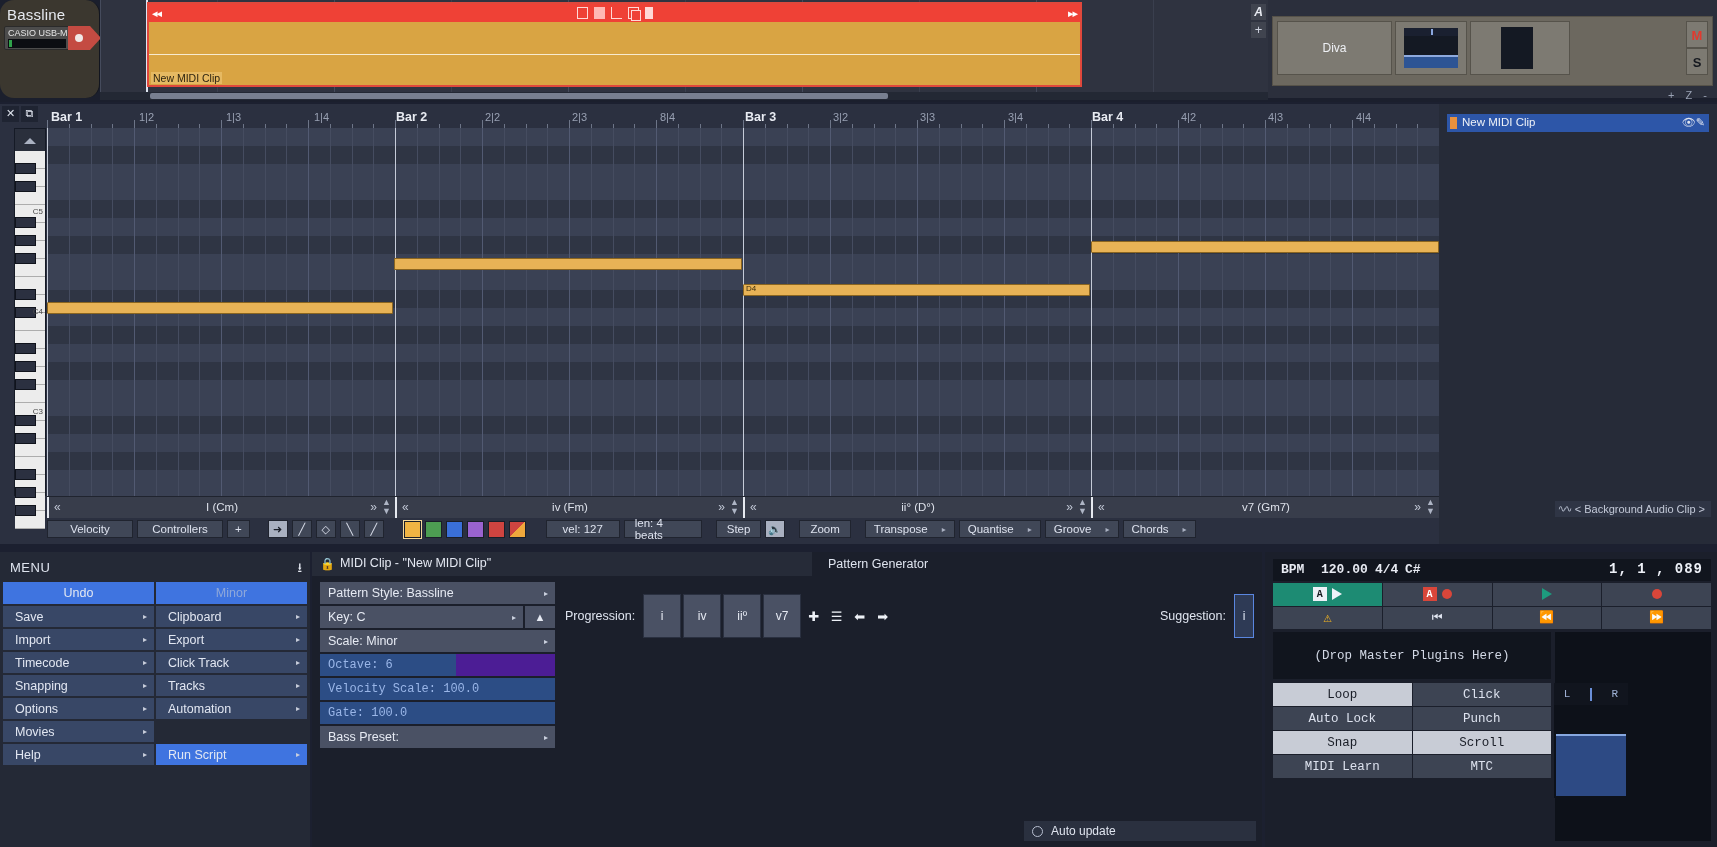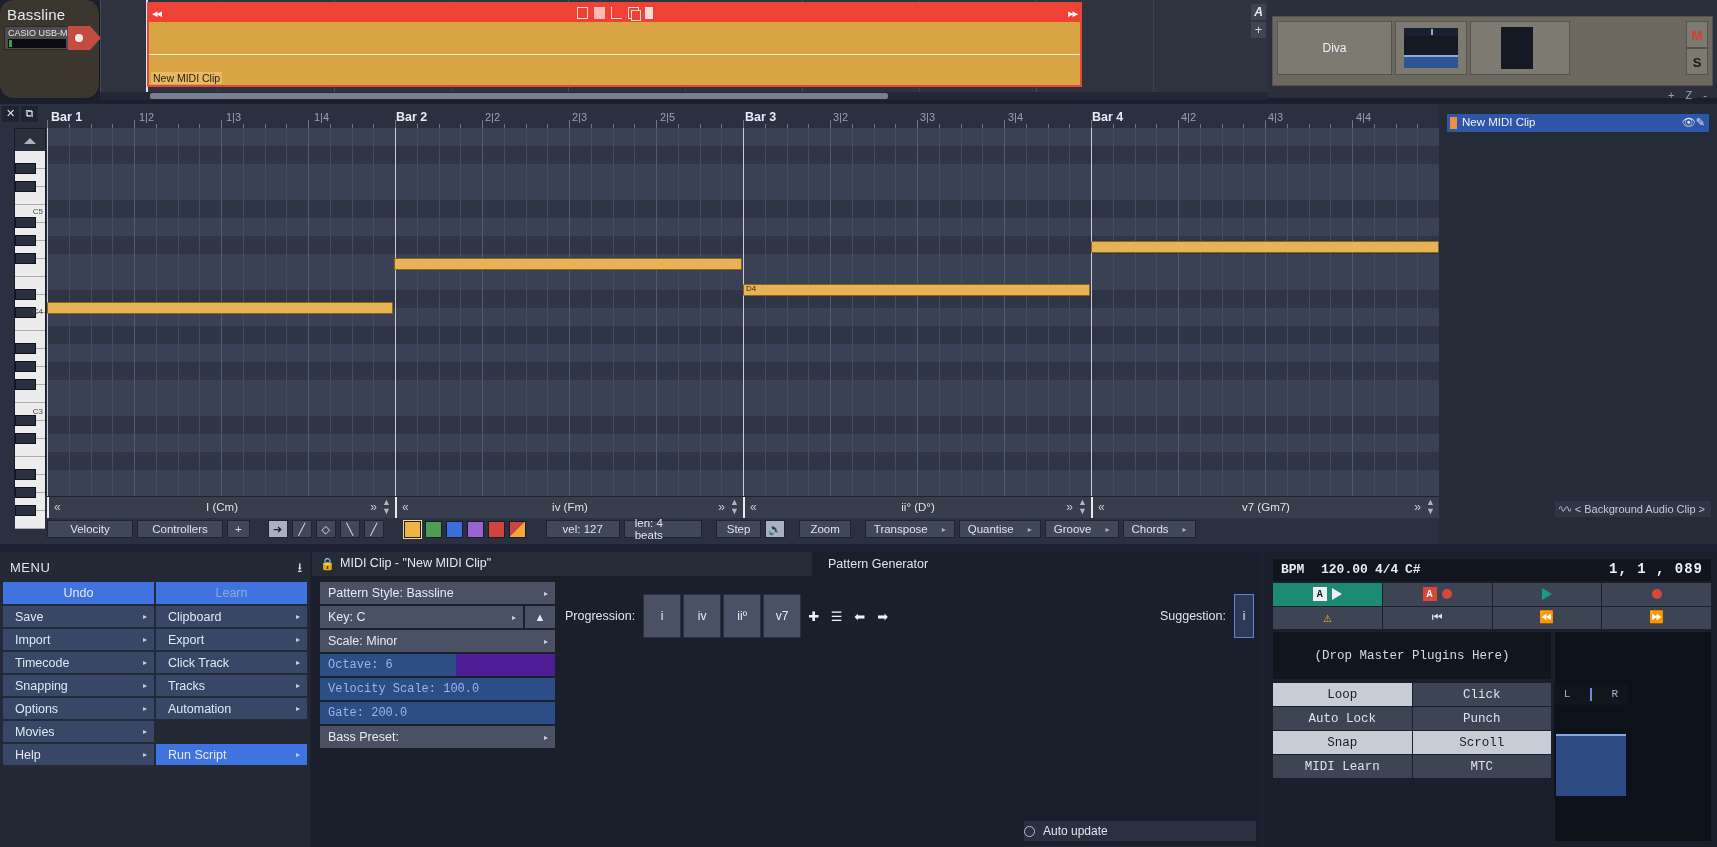"2|5" div.beattxt { text: 2|5 -> 8|4 }
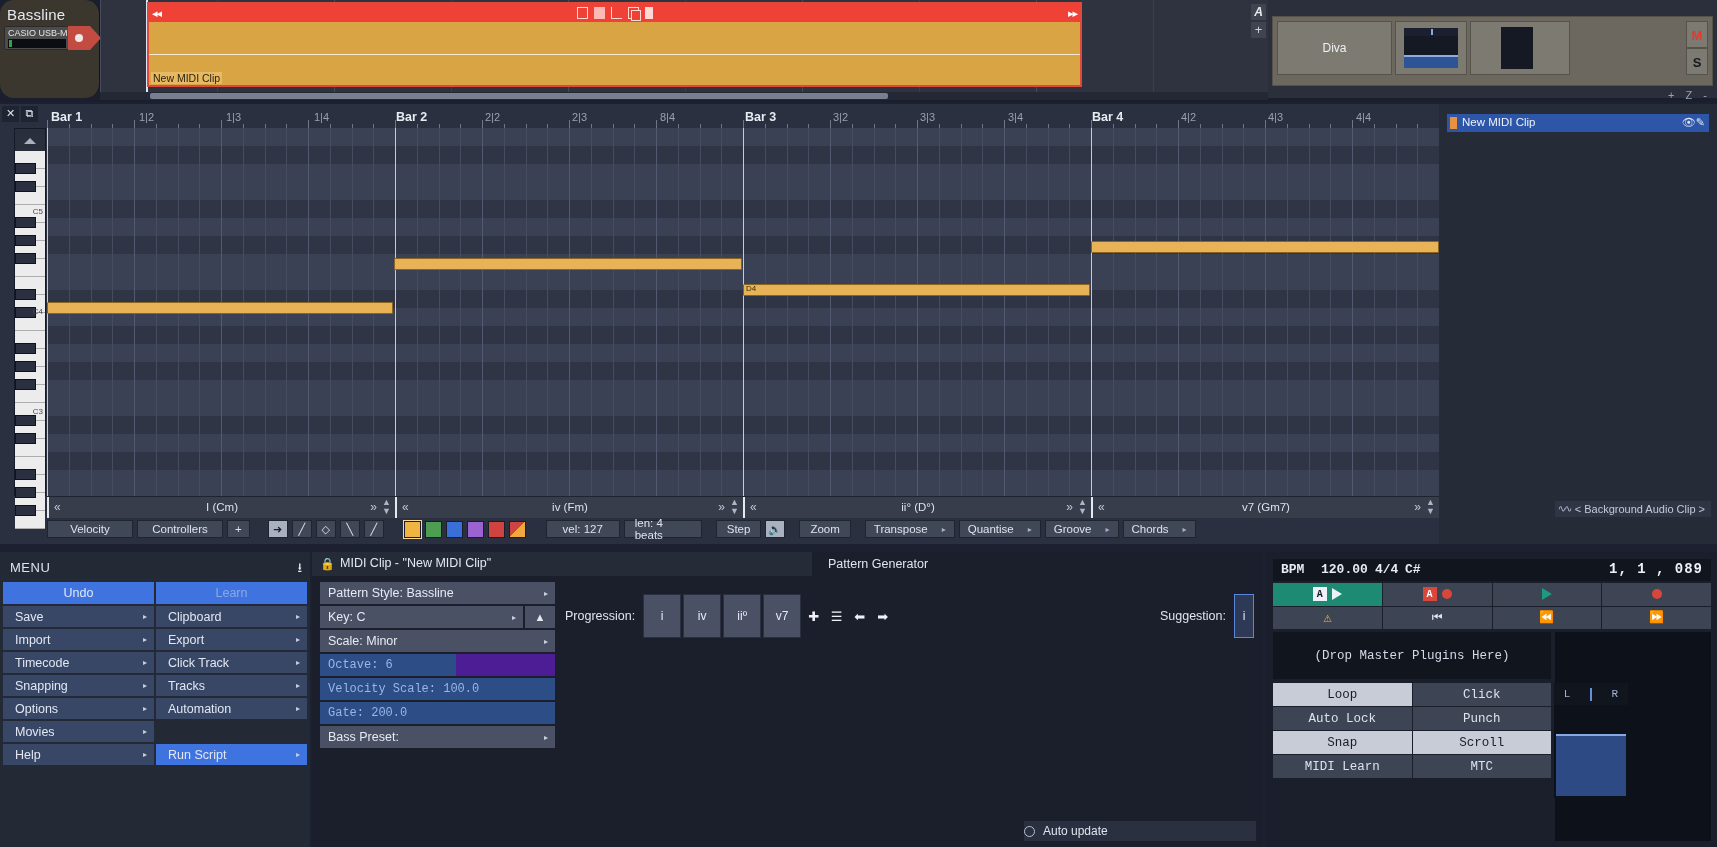"Learn" div.mitem { text: Learn -> Minor }
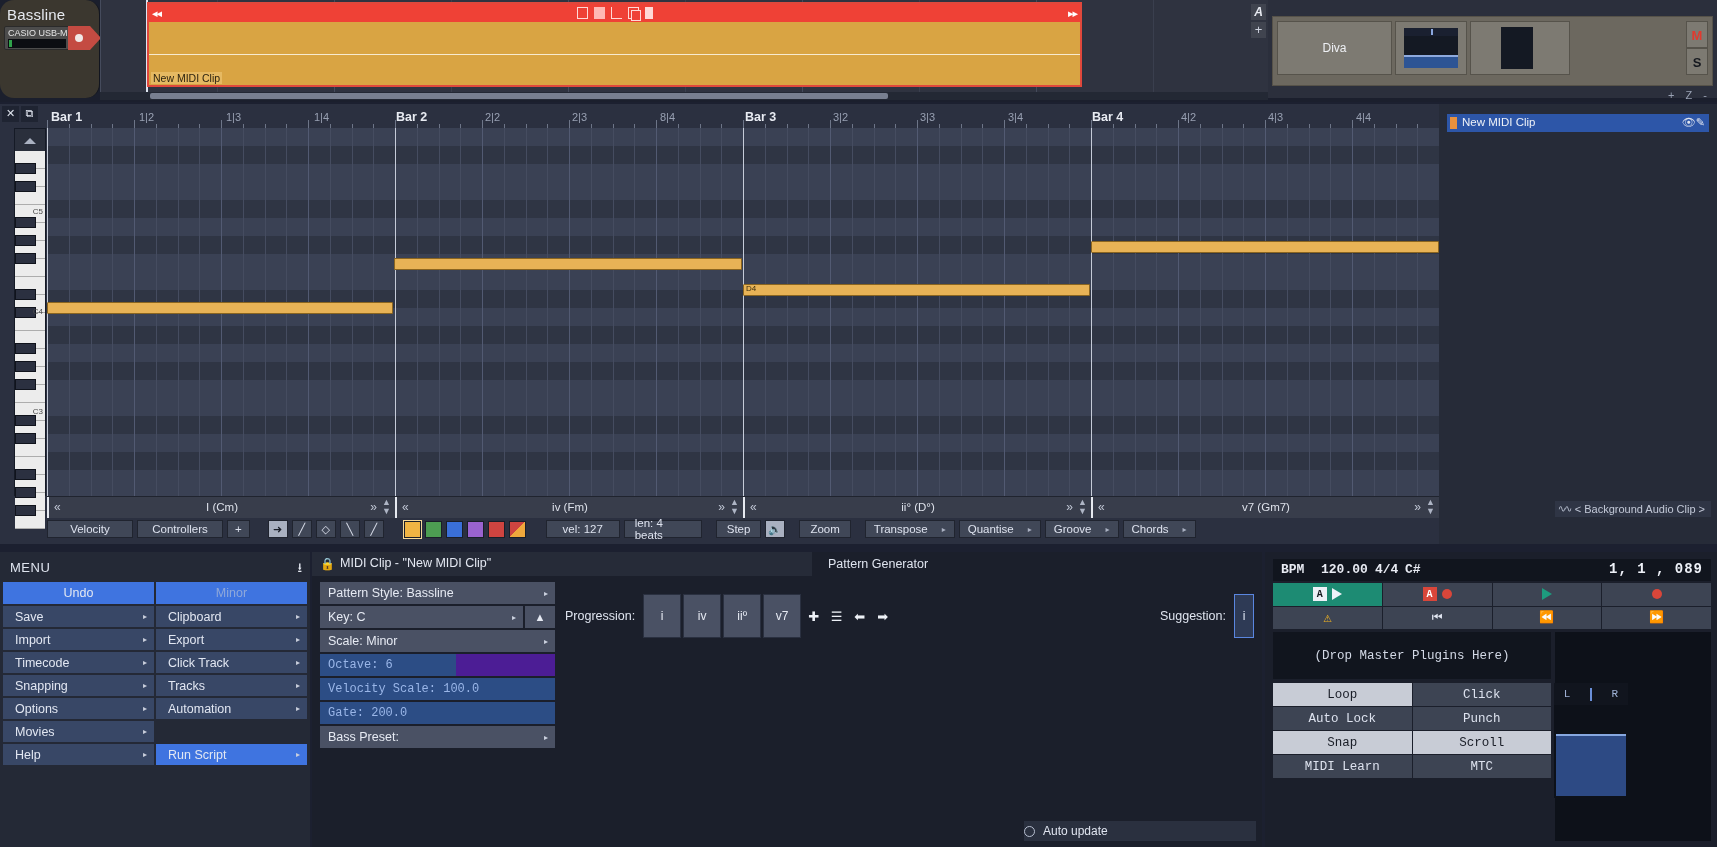"Gate: 200.0" span.t { text: 200.0 -> 100.0 }
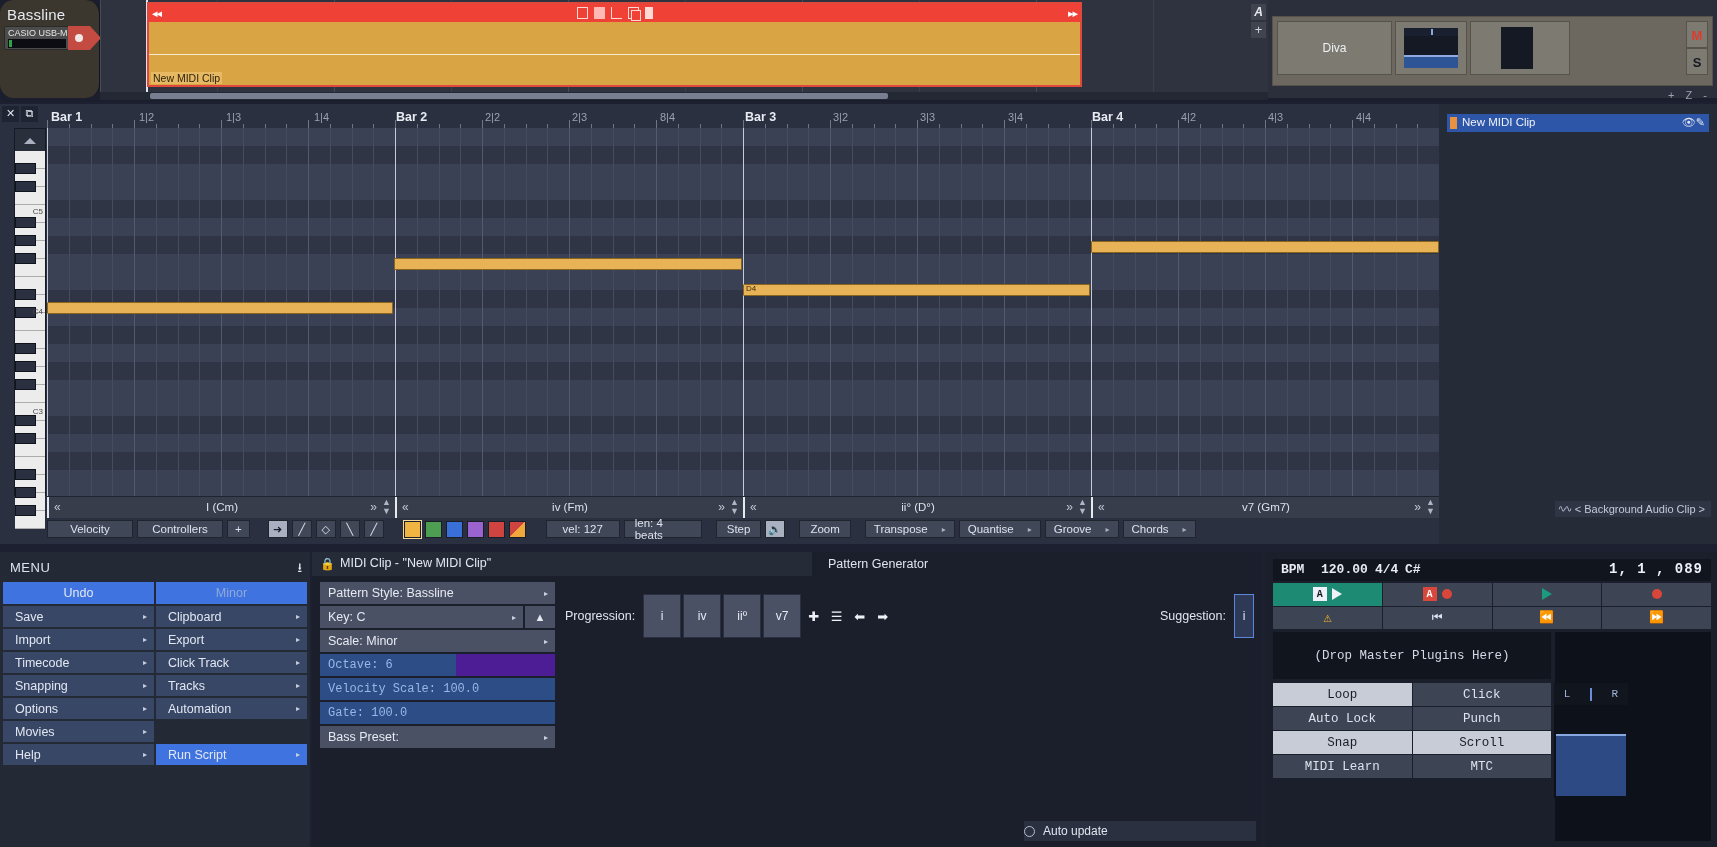"Auto update" .autoupd { padding-left: 0 -> 8px }
